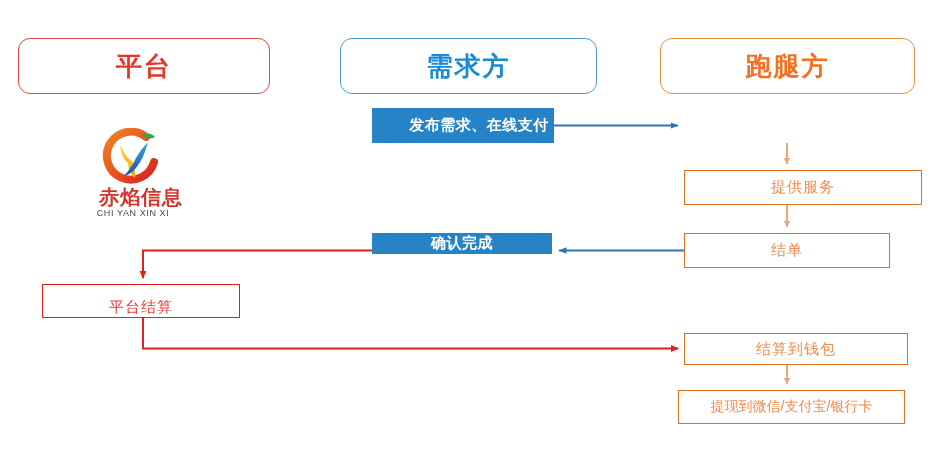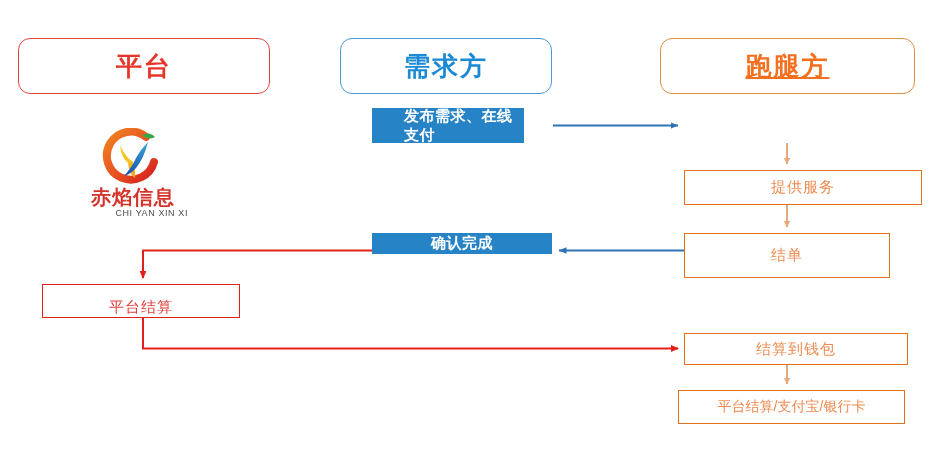"需求方" .hdr-demand { width: 212px -> 257px }
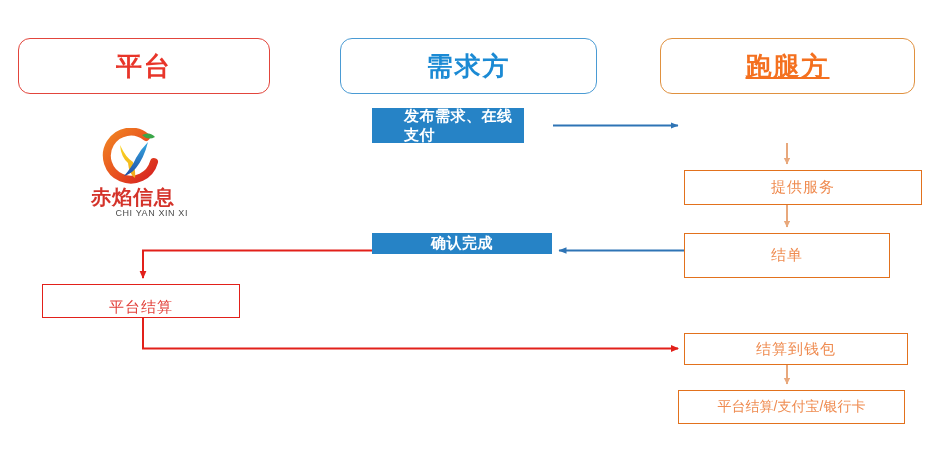"跑腿方" .hdr-runner { text-decoration: underline -> none }
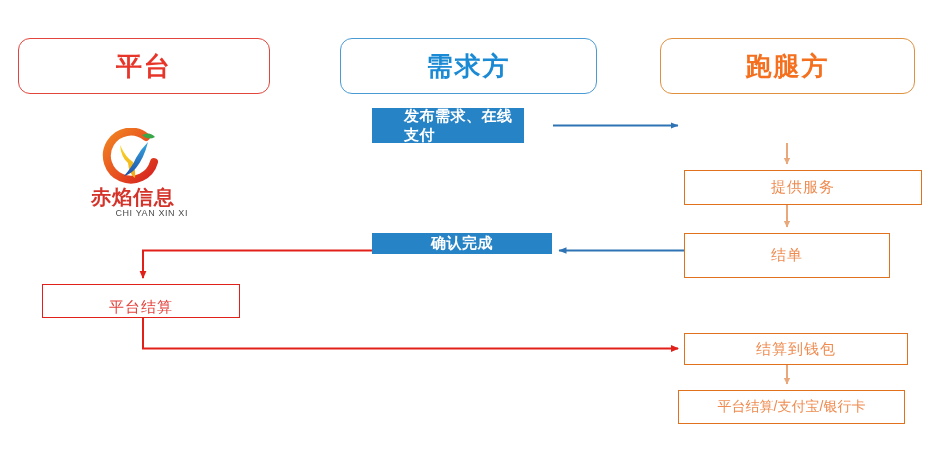"发布需求、在线支付" .bb-publish { width: 152px -> 182px }
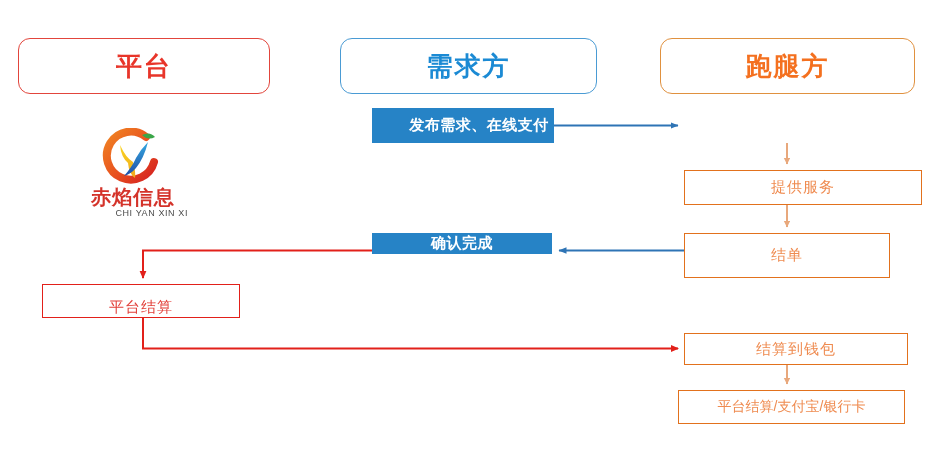"赤焰信息" .logo-cn { left: 0 -> 8px }
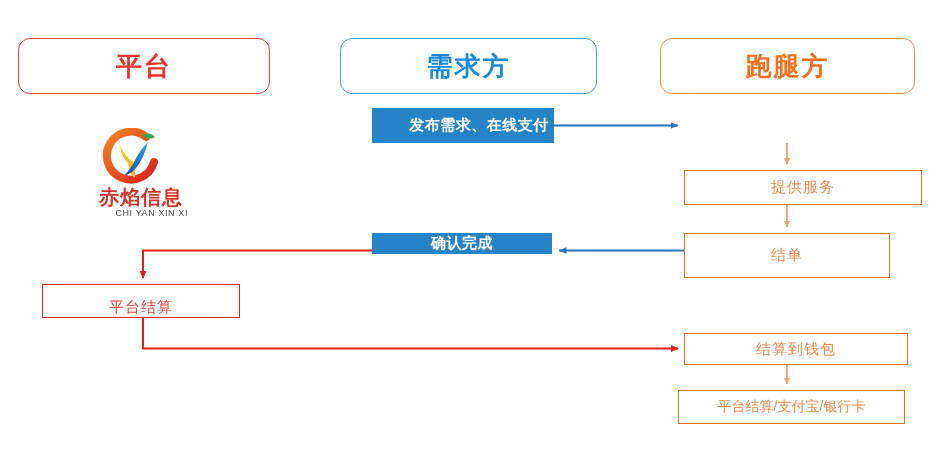"CHI YAN XIN XI" .logo-py { text-align: right -> center }
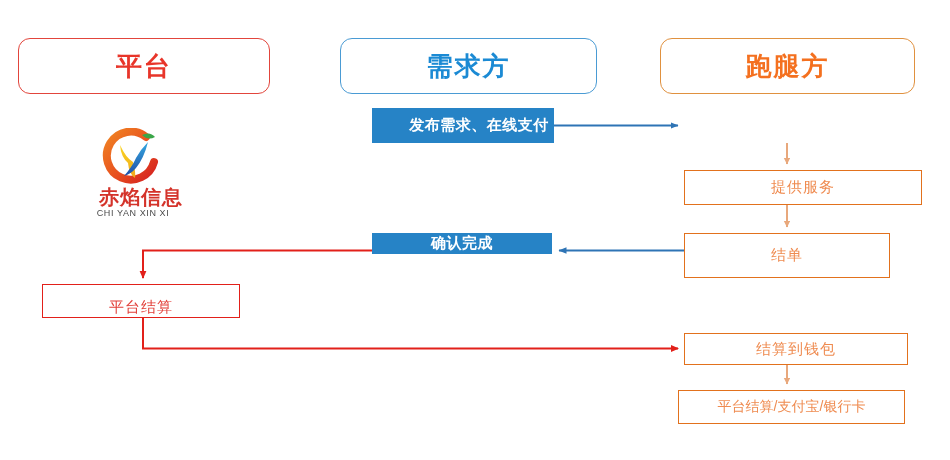"结单" .ob-settle { height: 45px -> 35px }
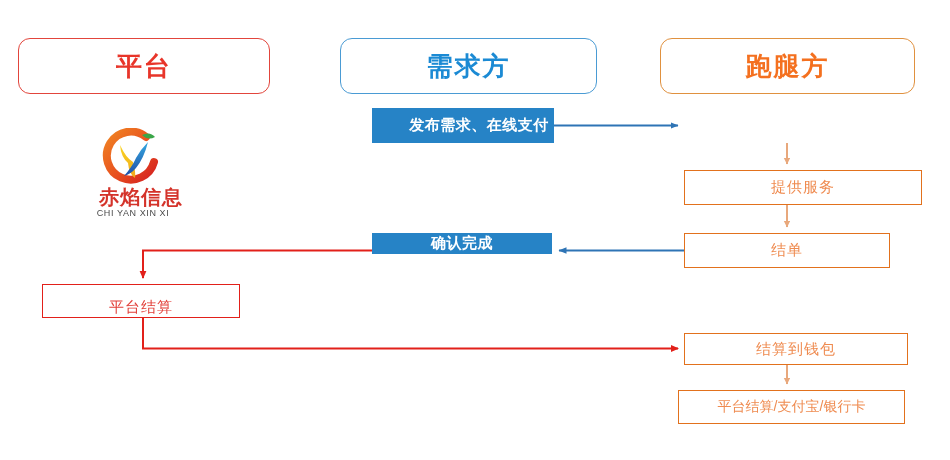"平台结算/支付宝/银行卡" span { text: 平台结算/ -> 提现到微信/ }
